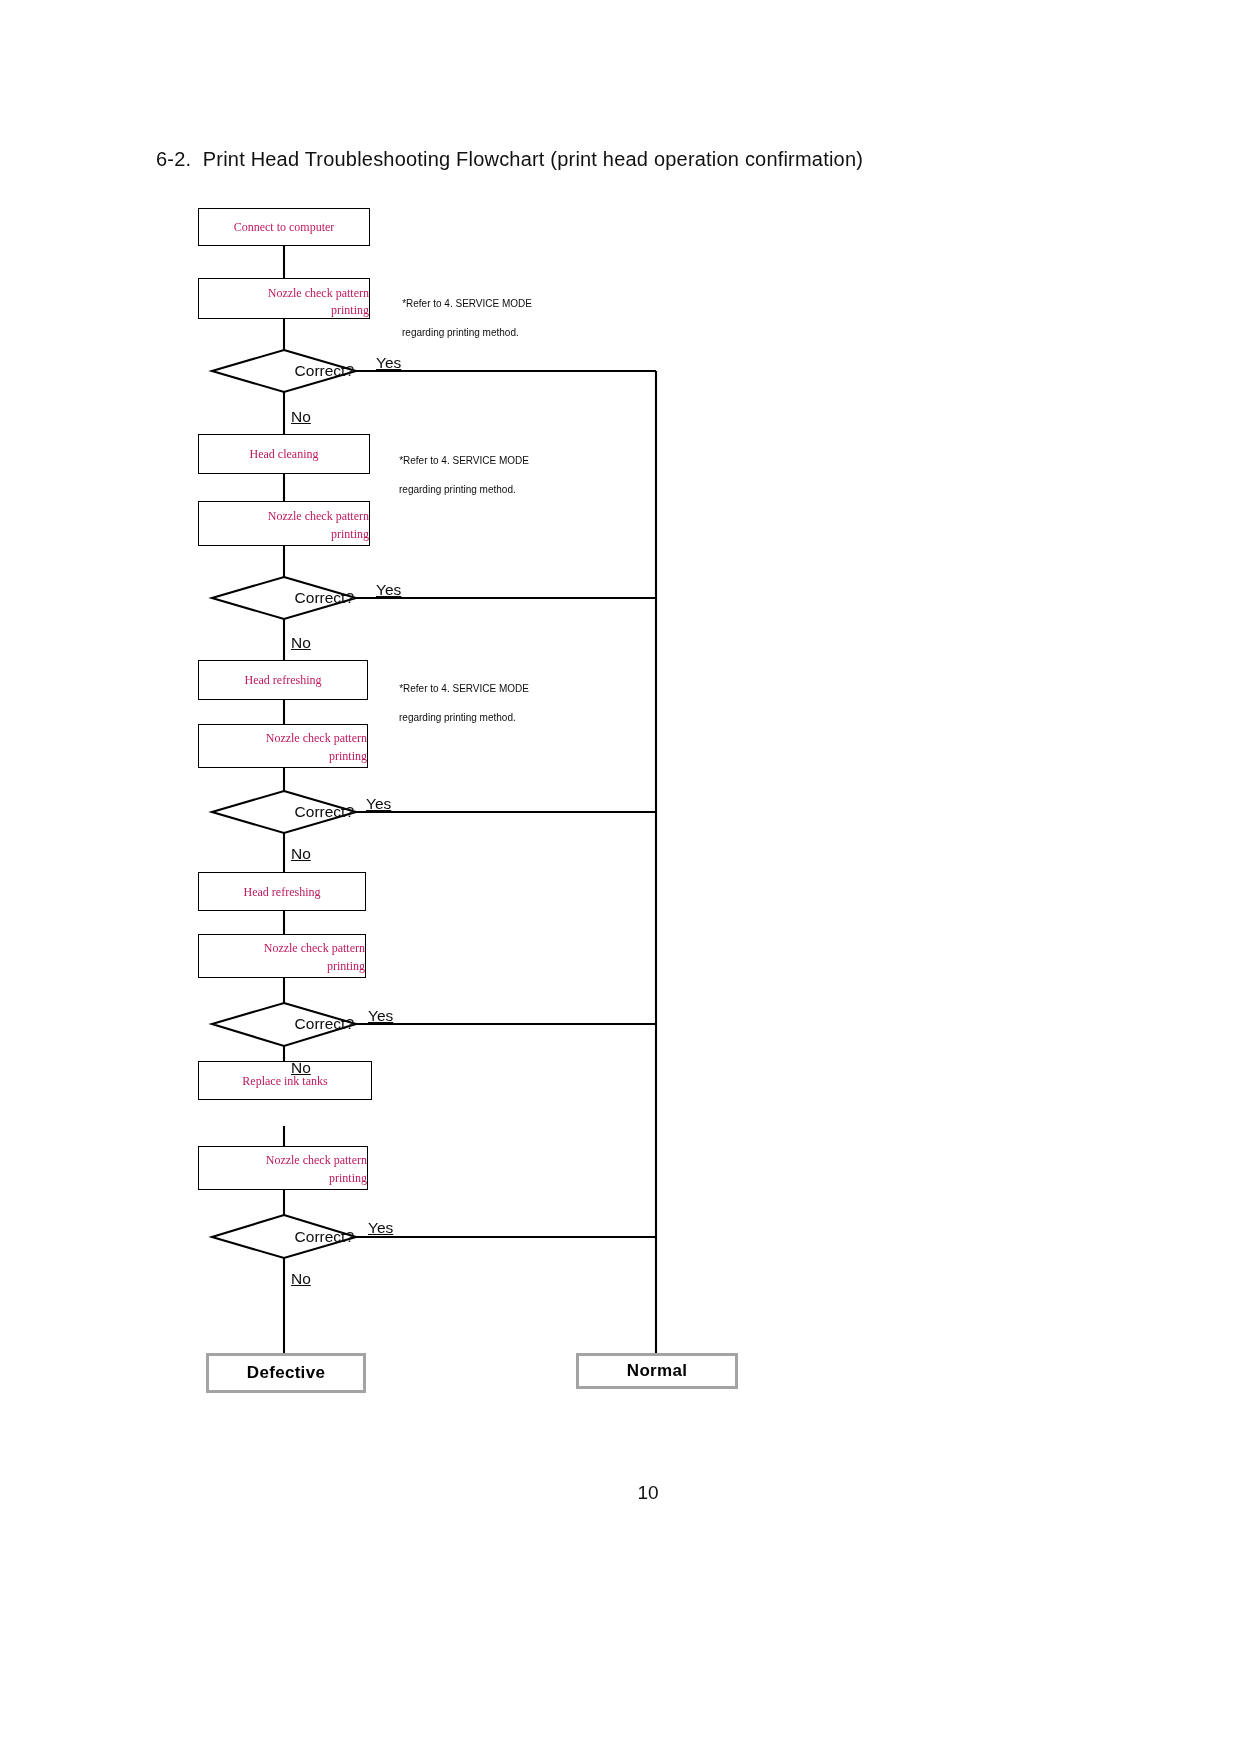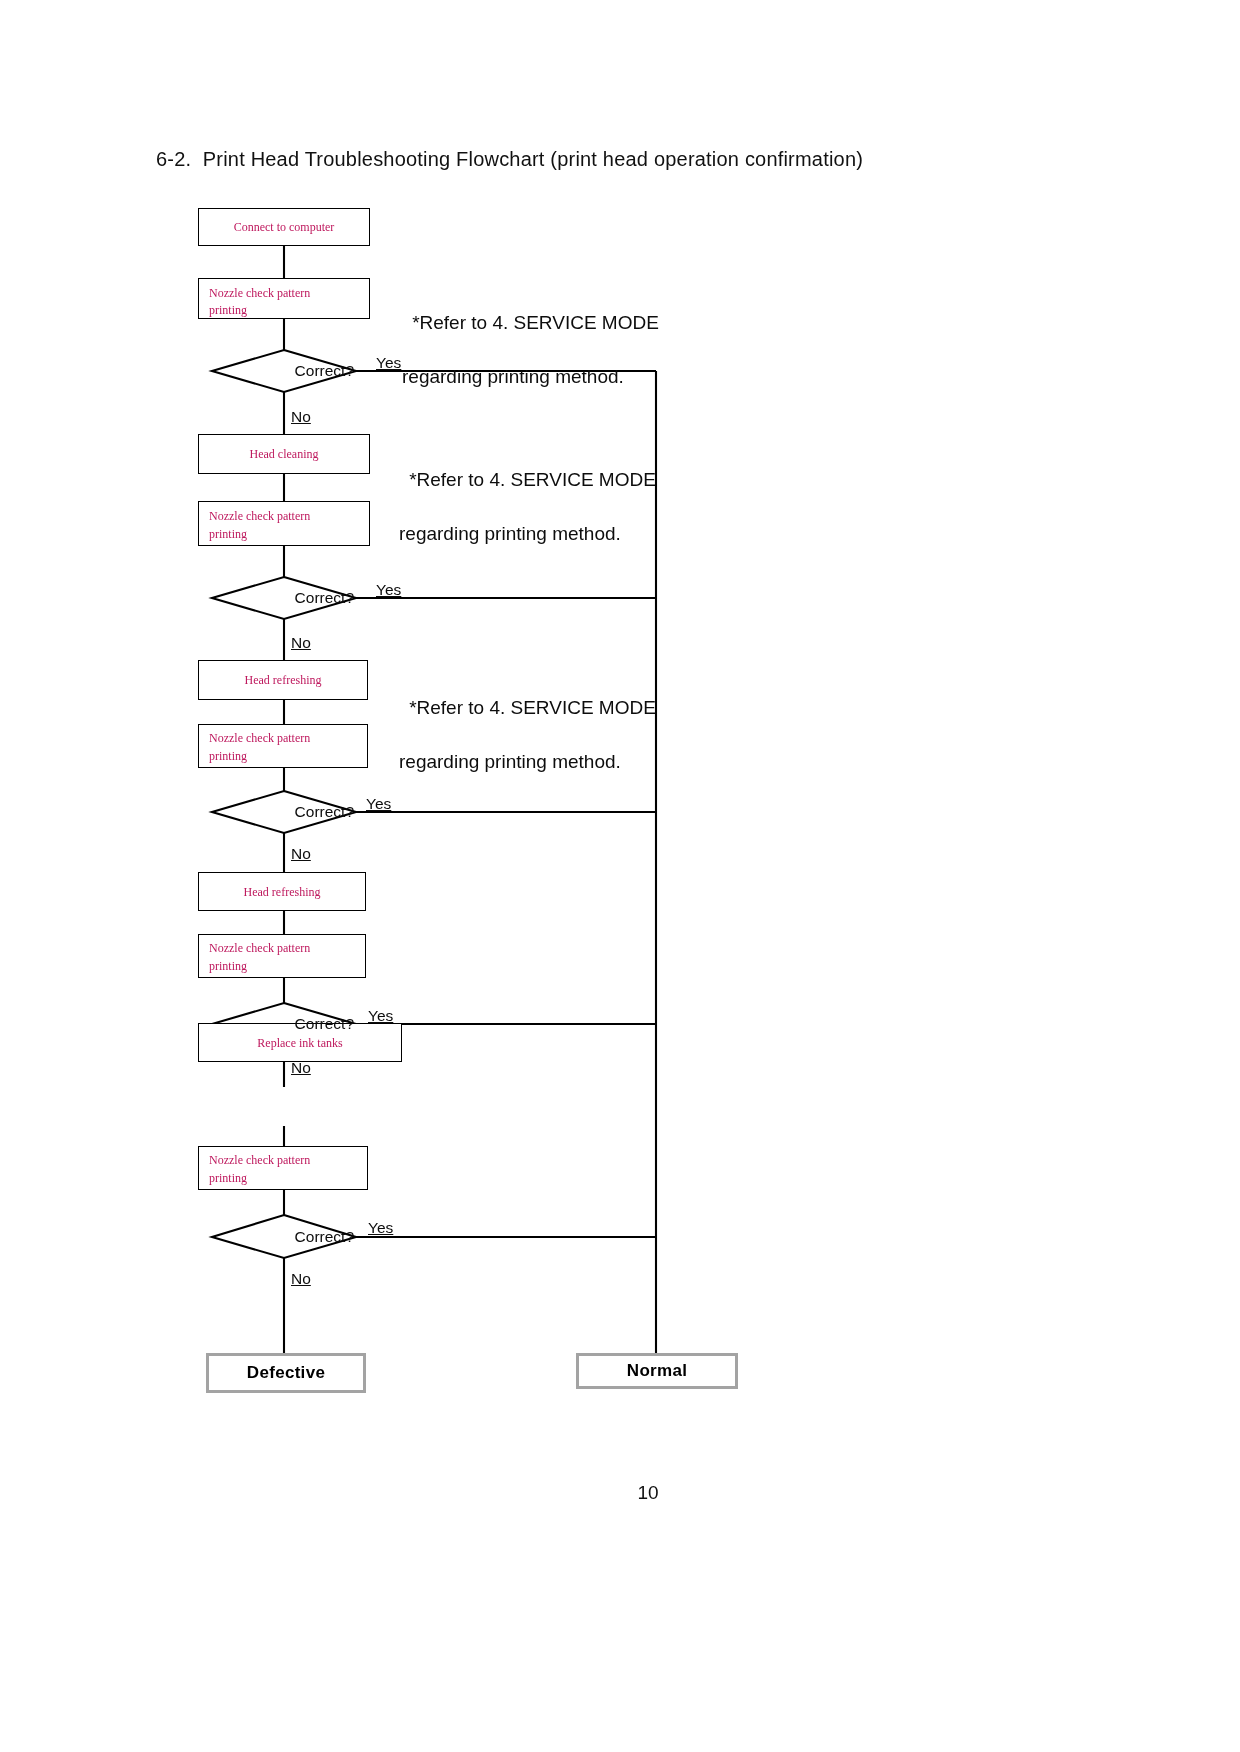"Nozzle check pattern" .proc-box.leftal .lbl { text-align: left -> right }
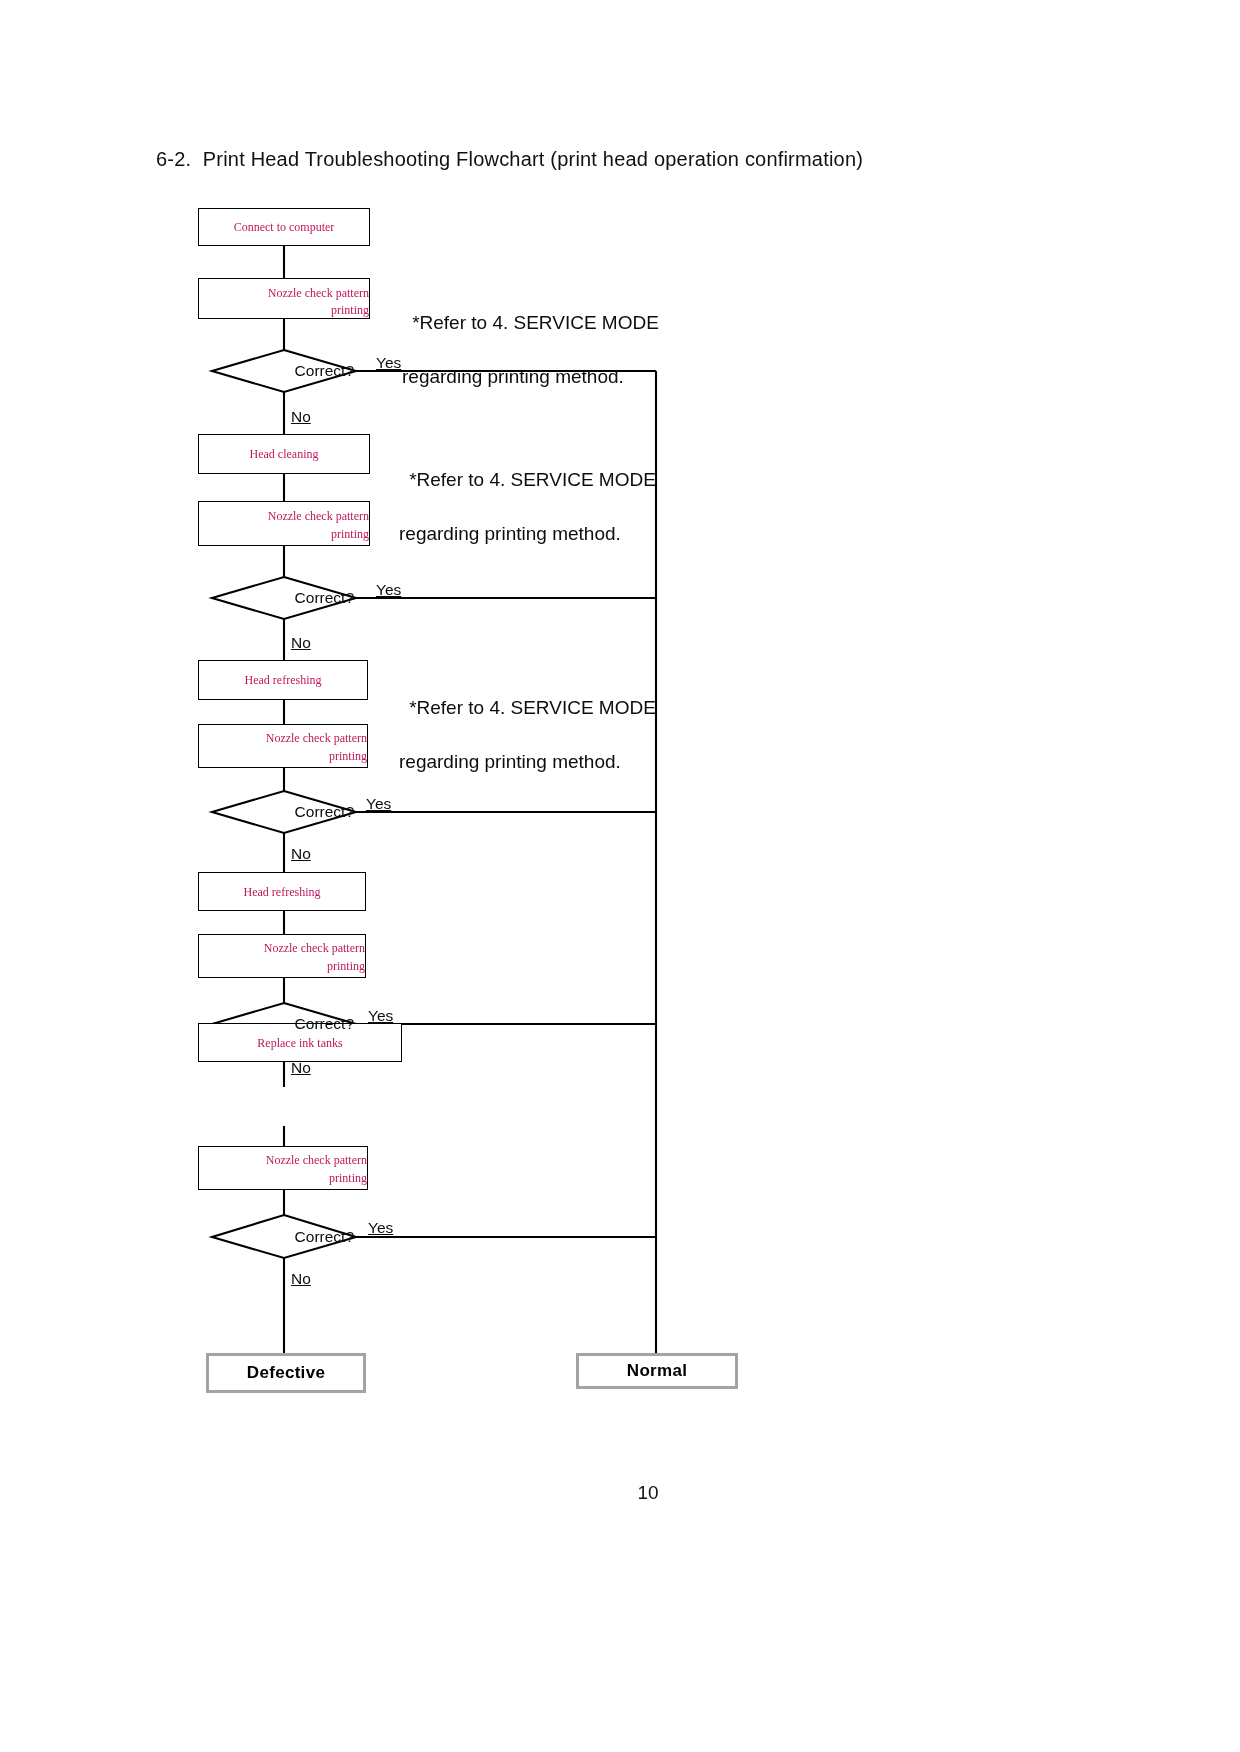"*Refer to 4. SERVICE MODE" .note { font-size: 19px -> 10px }
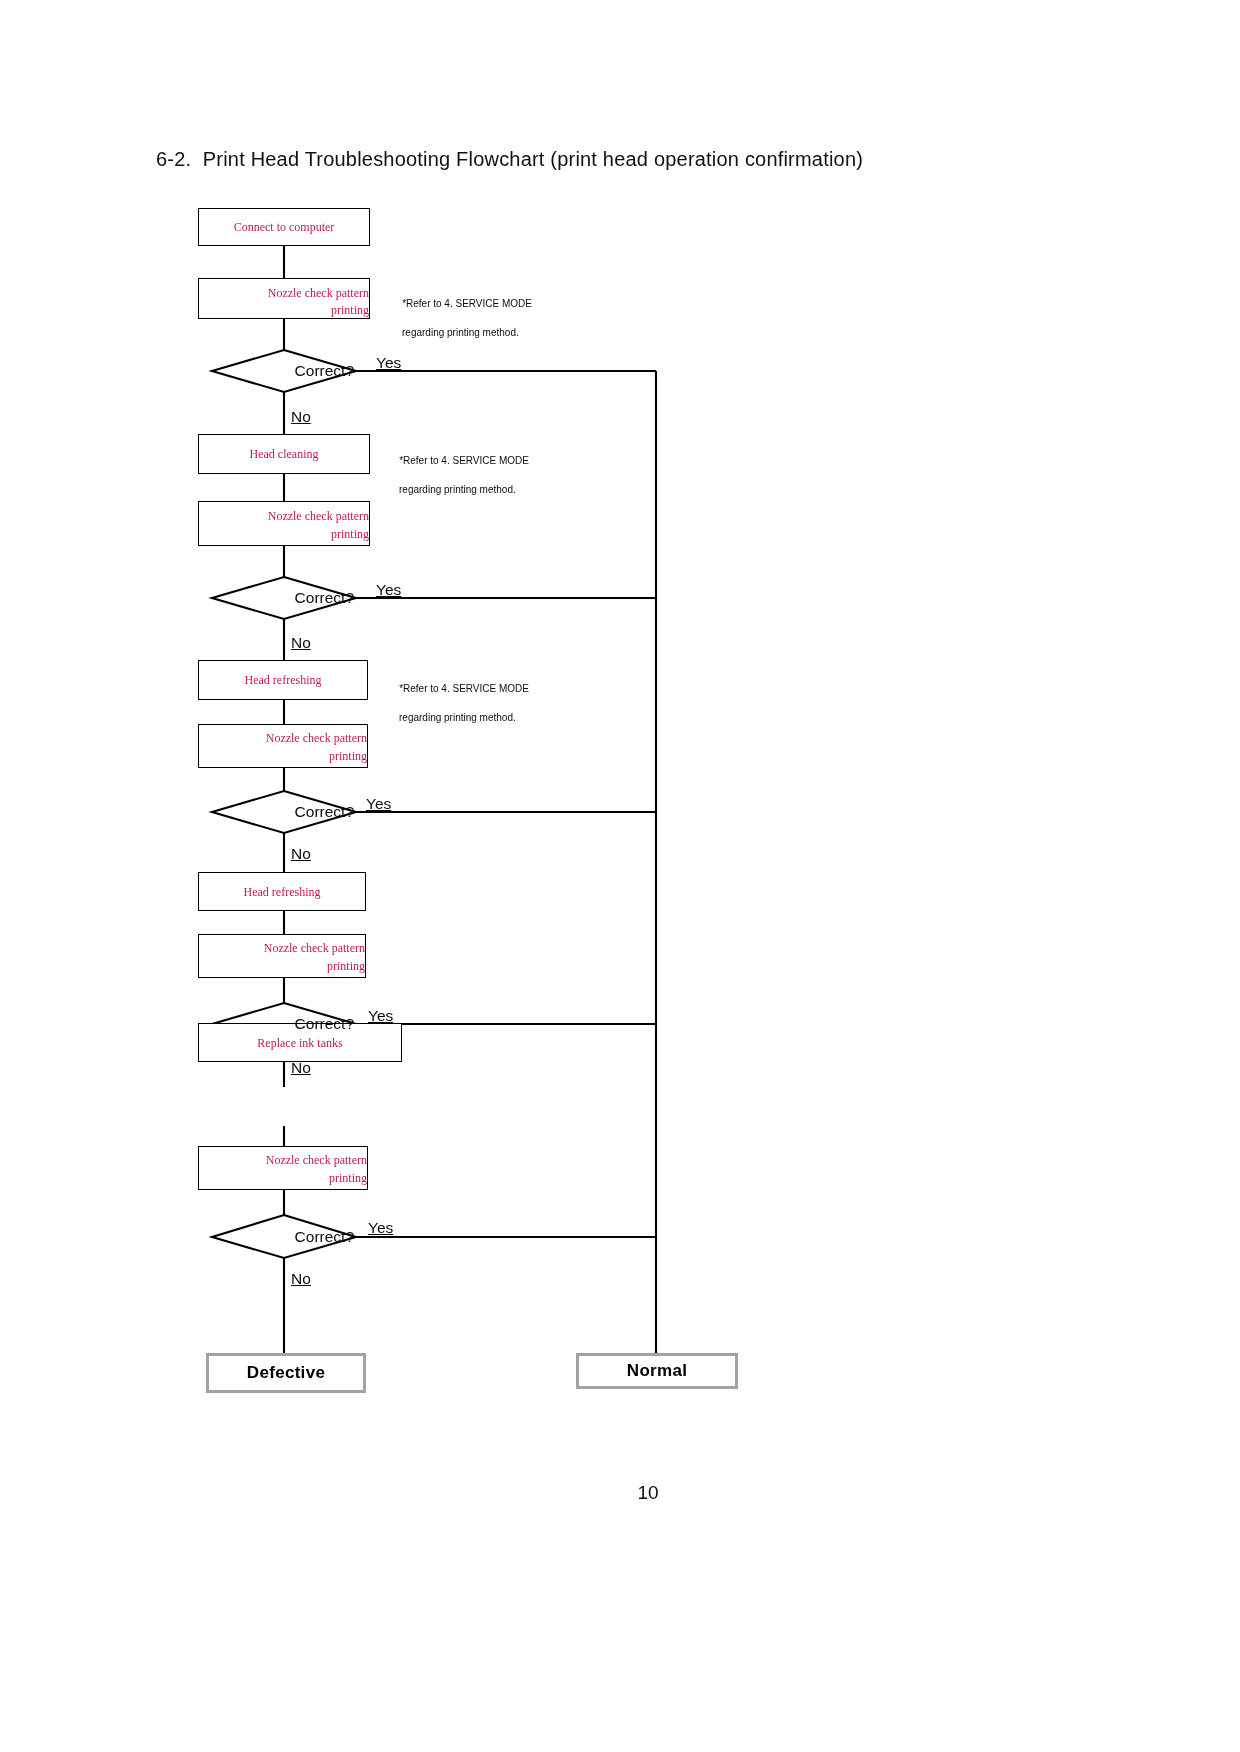"Replace ink tanks" div.proc-box { top: 1023px -> 1061px; width: 204px -> 174px }
